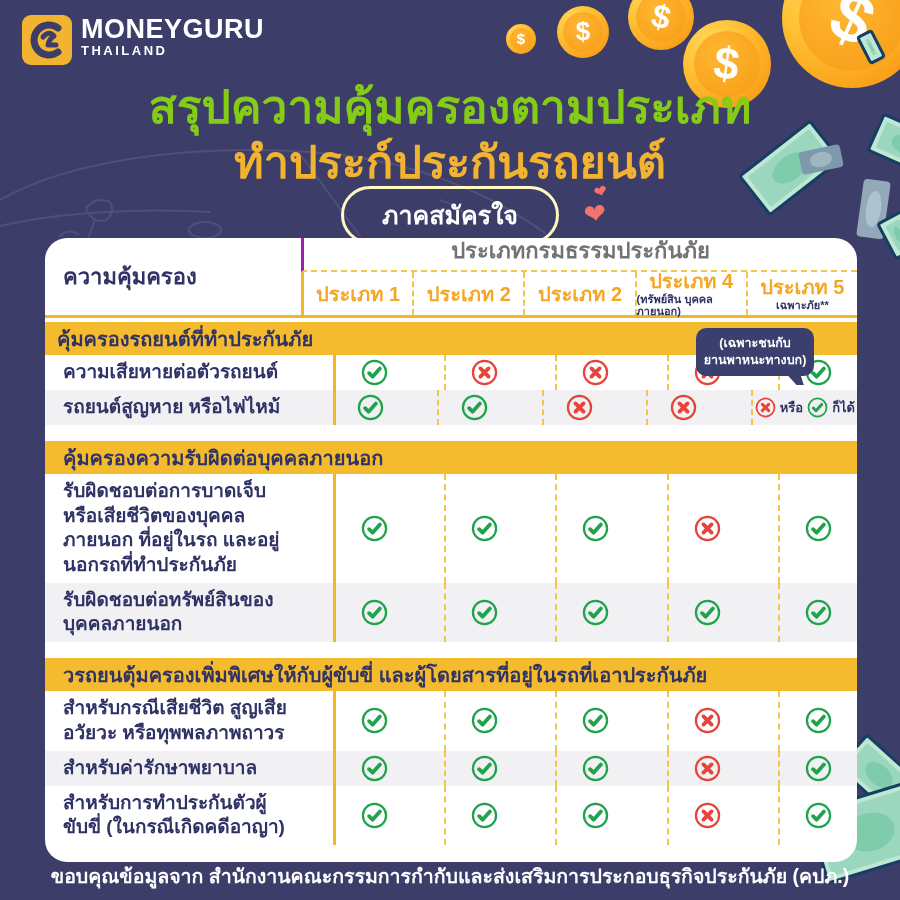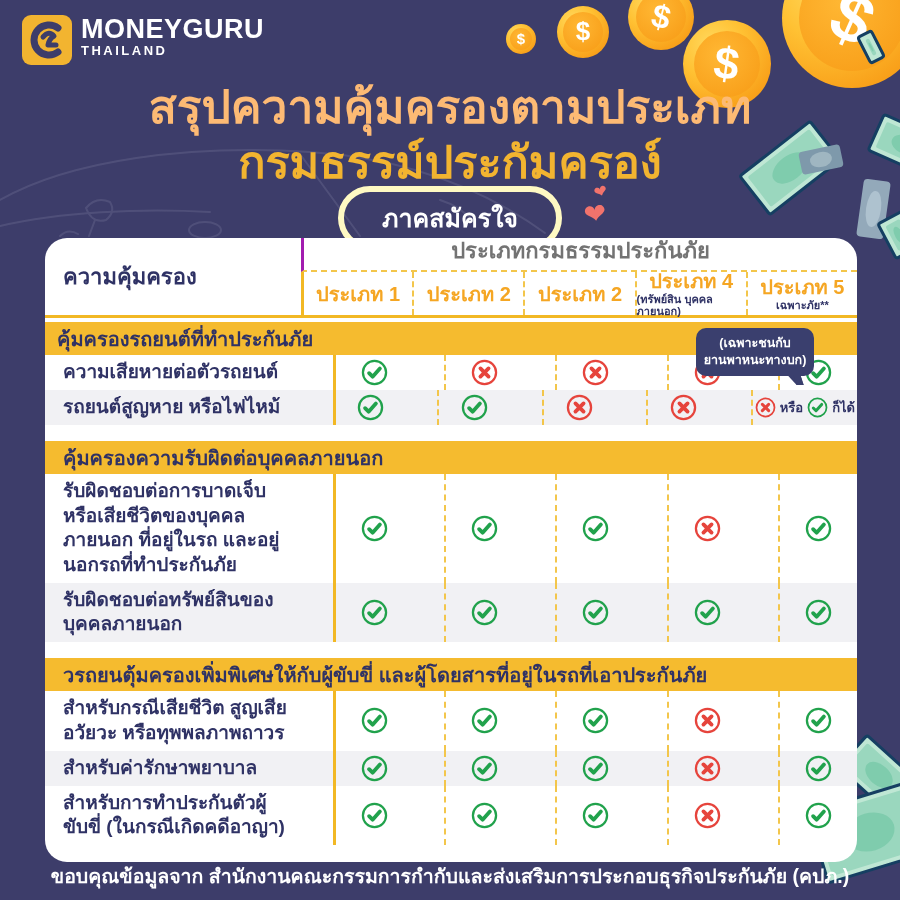"สรุปความคุ้มครองตามประเภท" .title1 { color: #fdba74 -> #84cc16 }
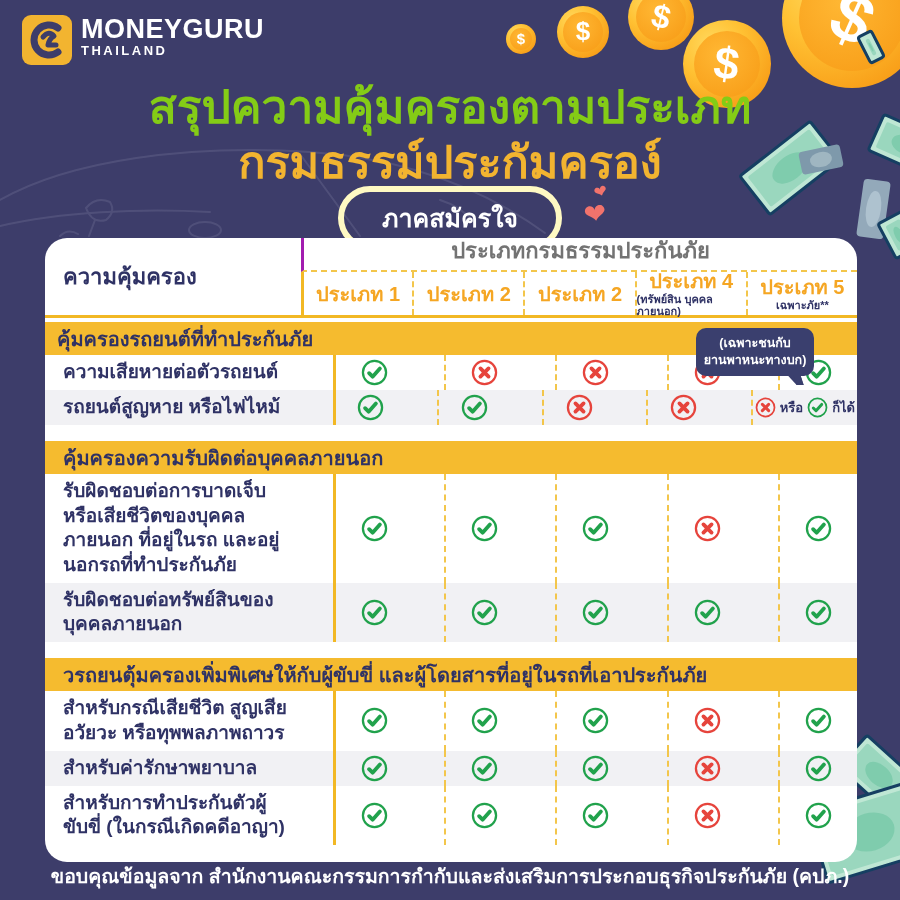"กรมธรรม์ประกัมครอง์" div.title2 { text: กรมธรรม์ประกัมครอง์ -> ทำประก์ประกันรถยนต์ }
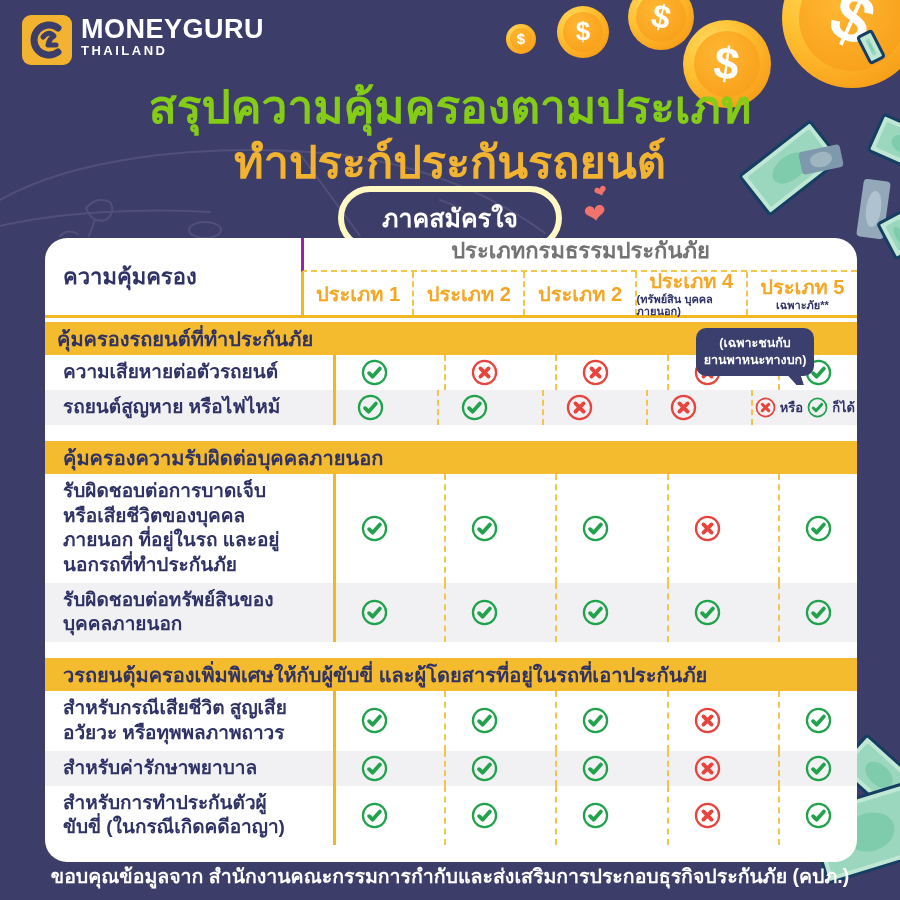"ภาคสมัครใจ" .badge { border: 6px solid #fef9c3 -> 3px solid #fef9c3 }
